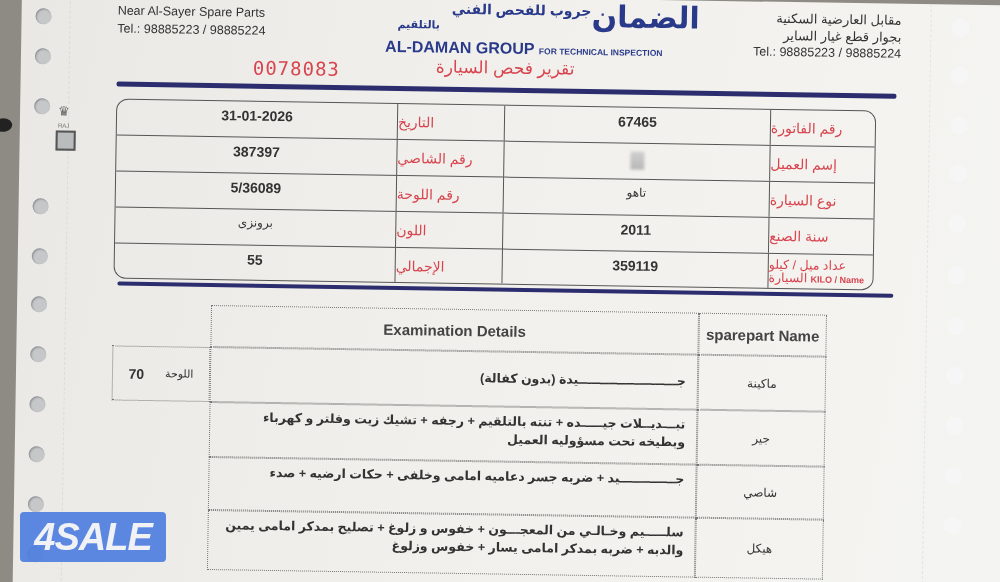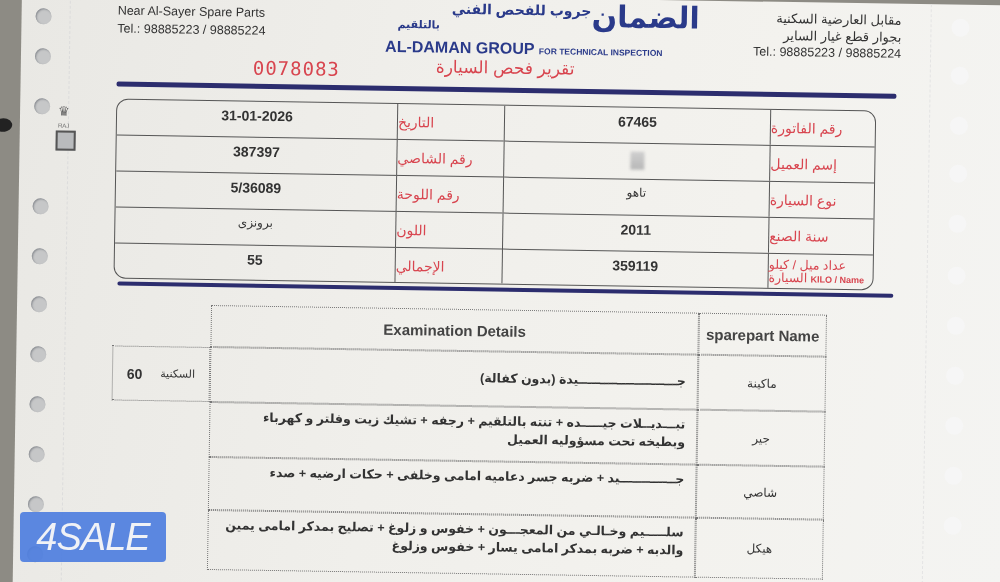"60" span.ratio-val { text: 60 -> 70 }
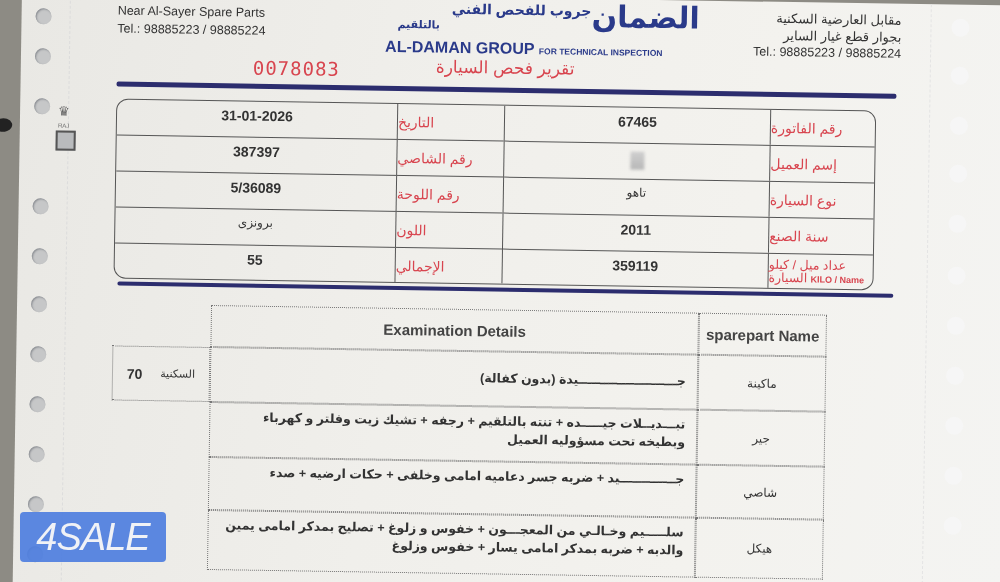"السكنية" span.ratio-label { text: السكنية -> اللوحة }
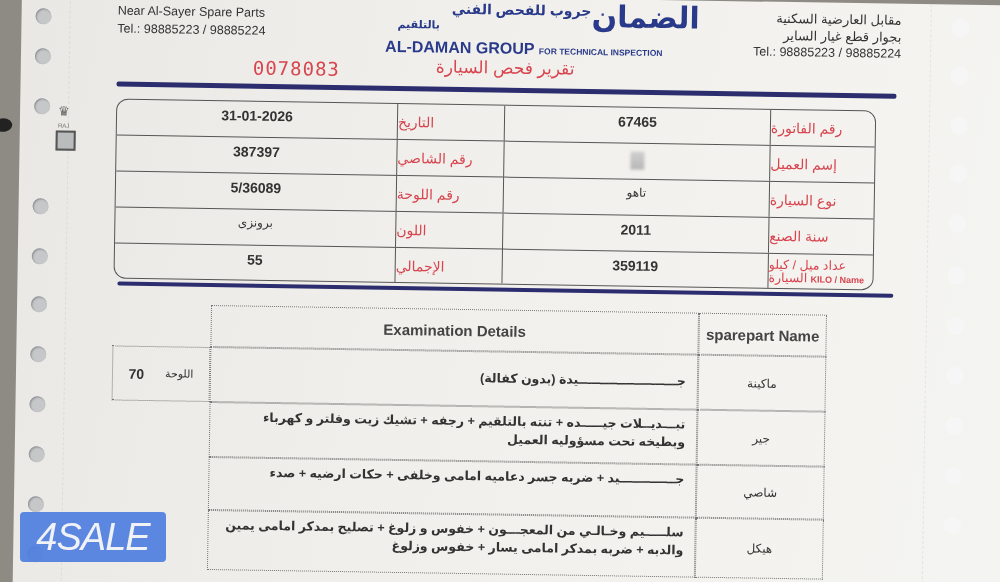"4SALE" .watermark-badge { font-weight: normal -> bold }
